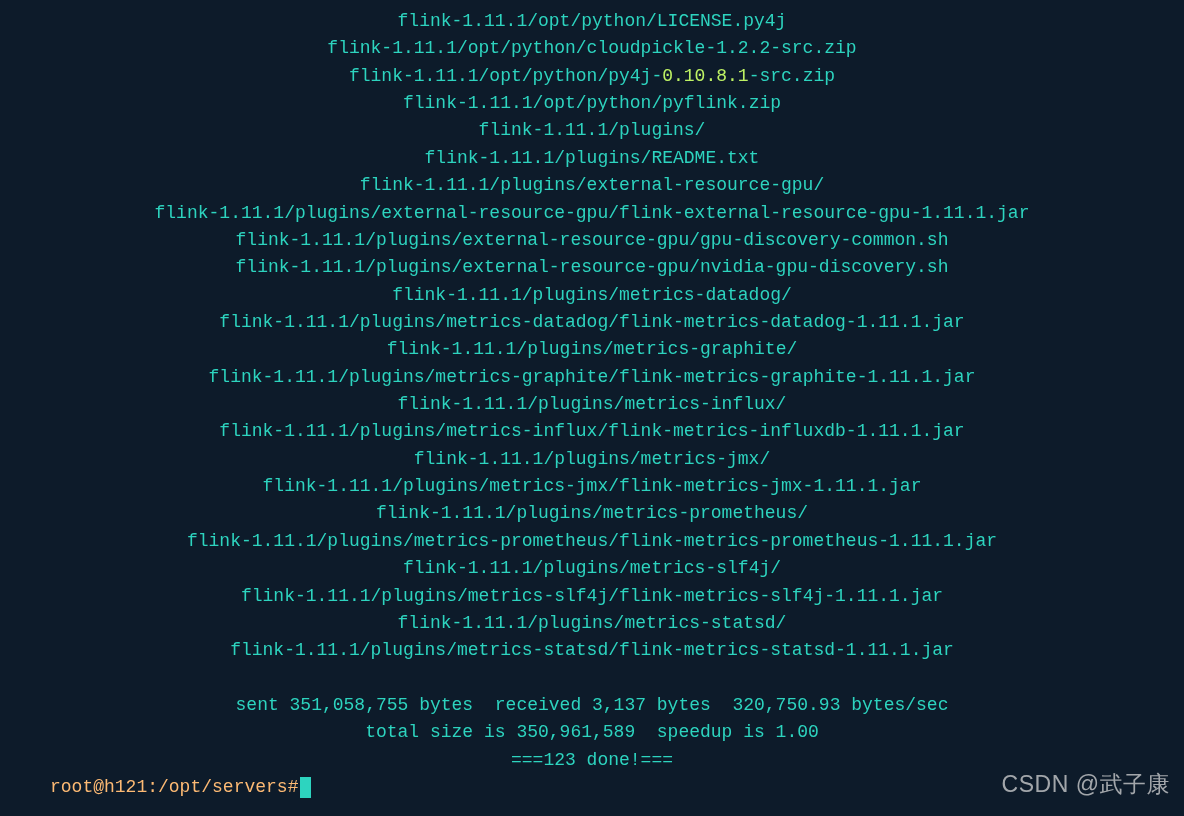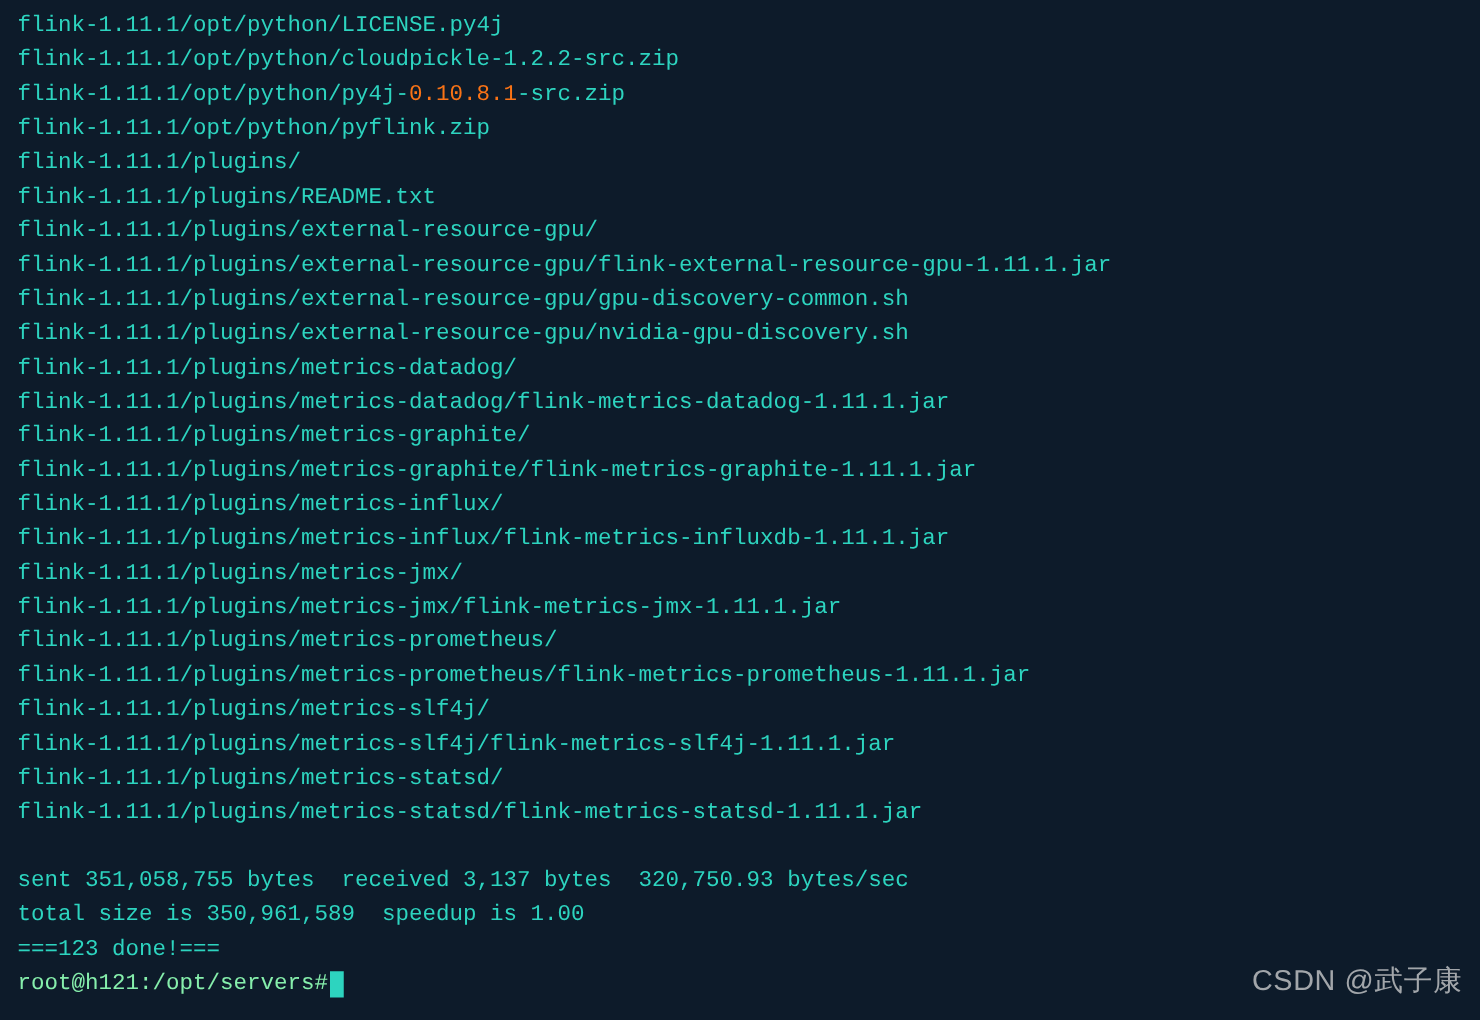"flink-1.11.1/opt/python/LICENSE.py4j" .line { text-align: none -> center }
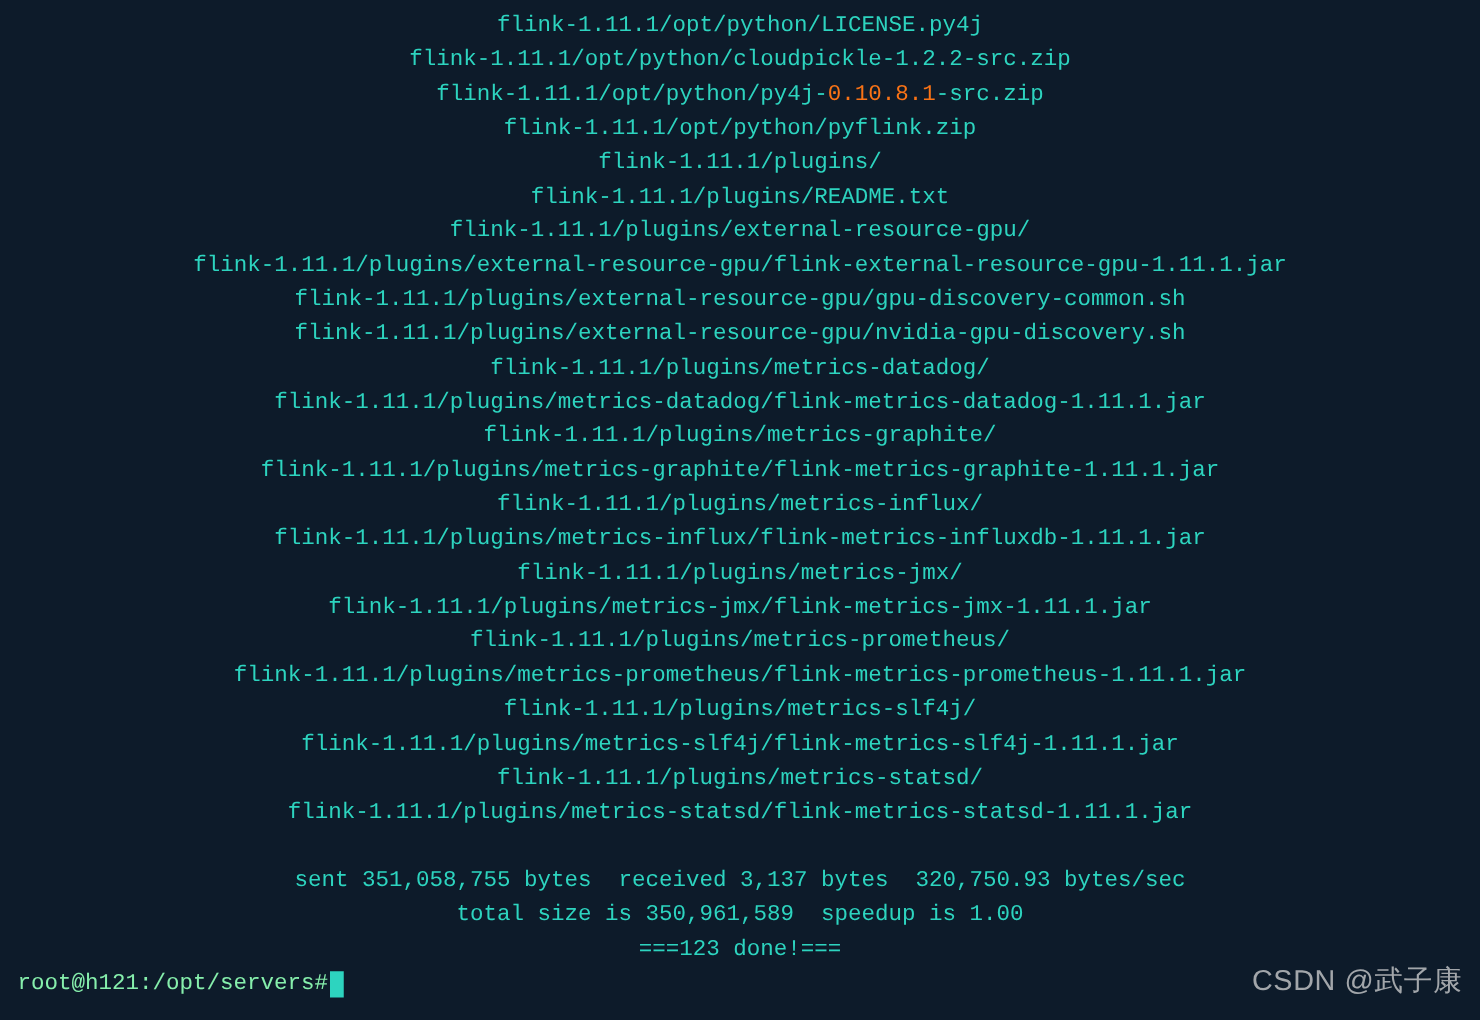"0.10.8.1" .highlight { color: #f97316 -> #bef264 }
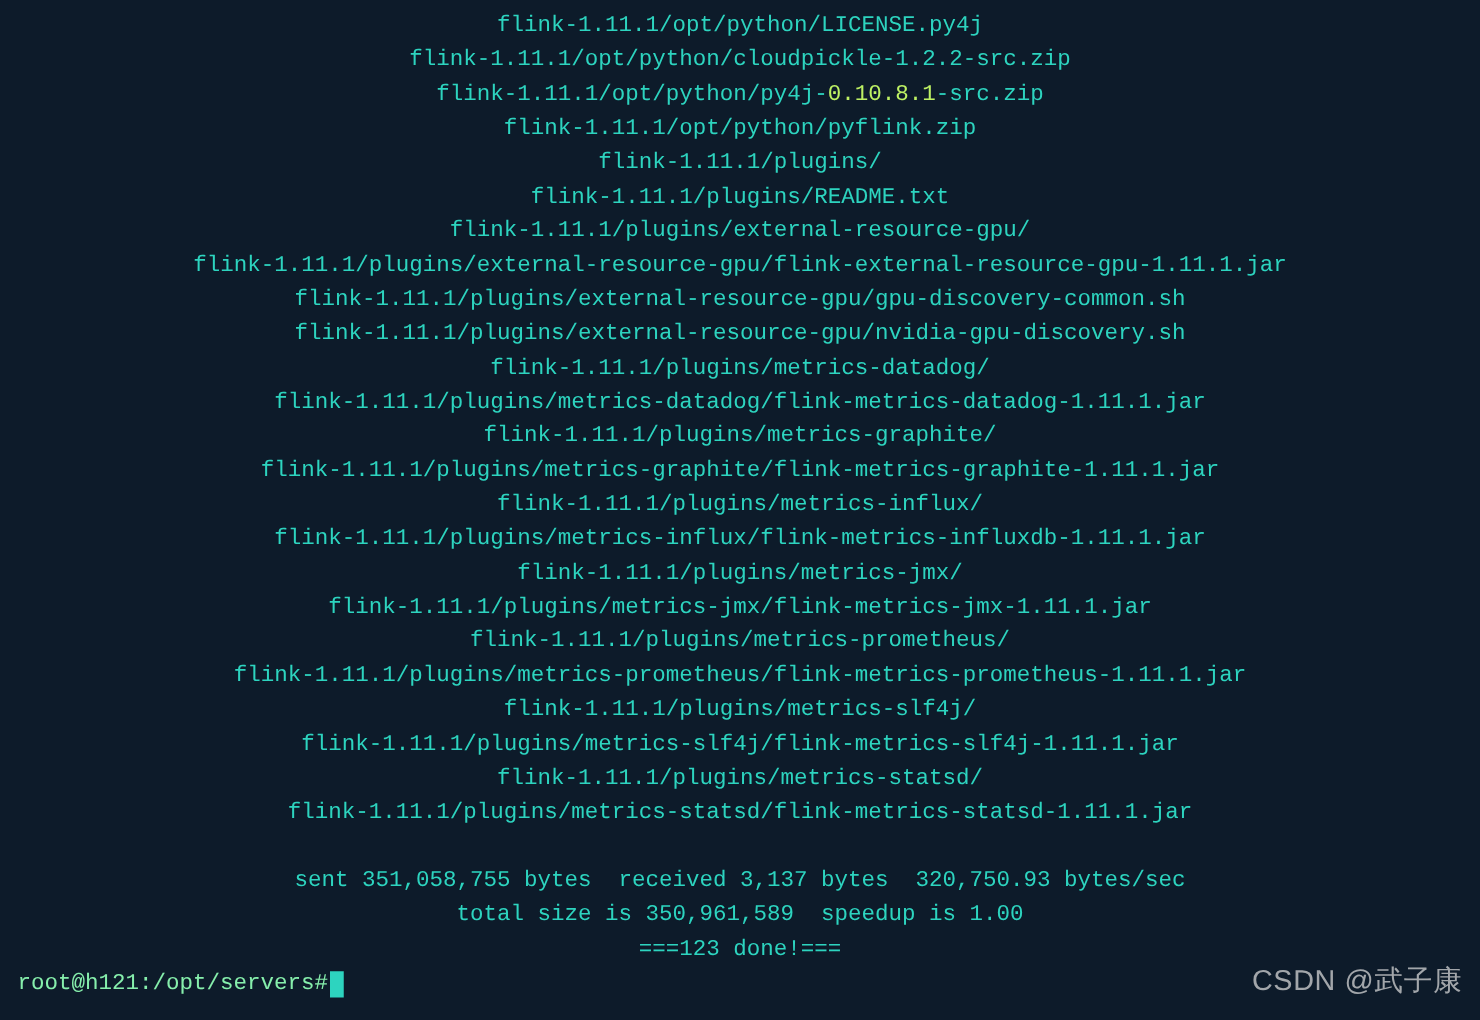"root@h121:/opt/servers#" .prompt-text { color: #86efac -> #fdba74; margin-left: none -> 36px }
